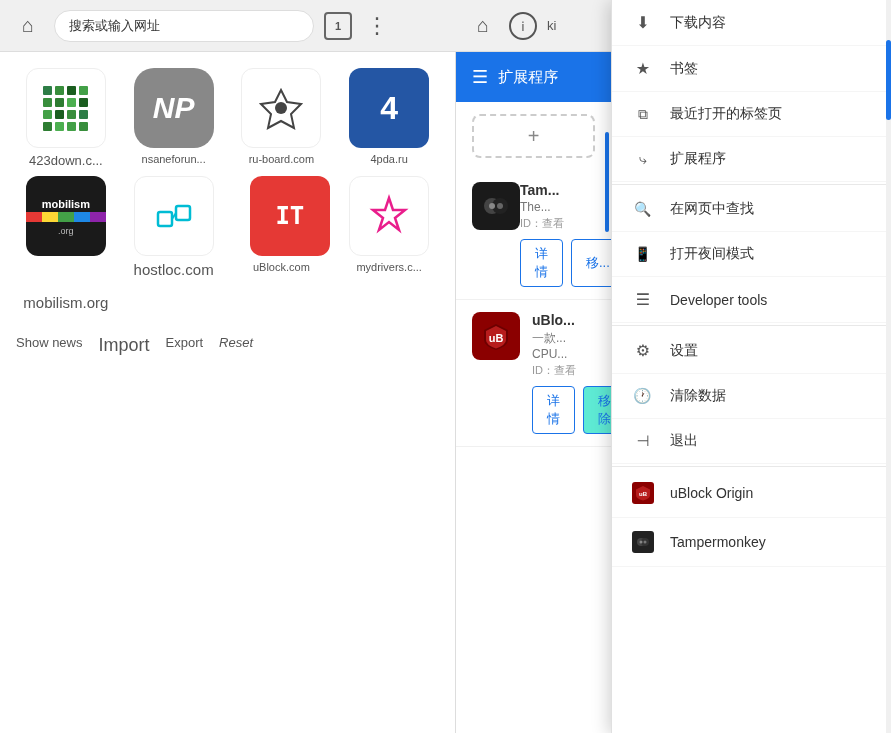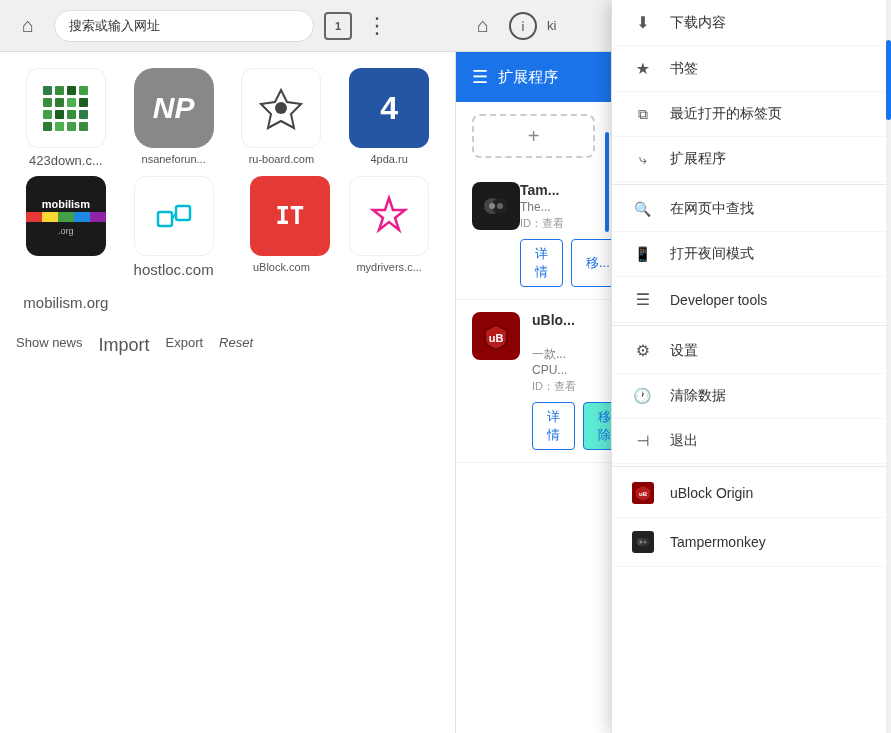"一款..." div { margin-top: 18px -> 2px }
